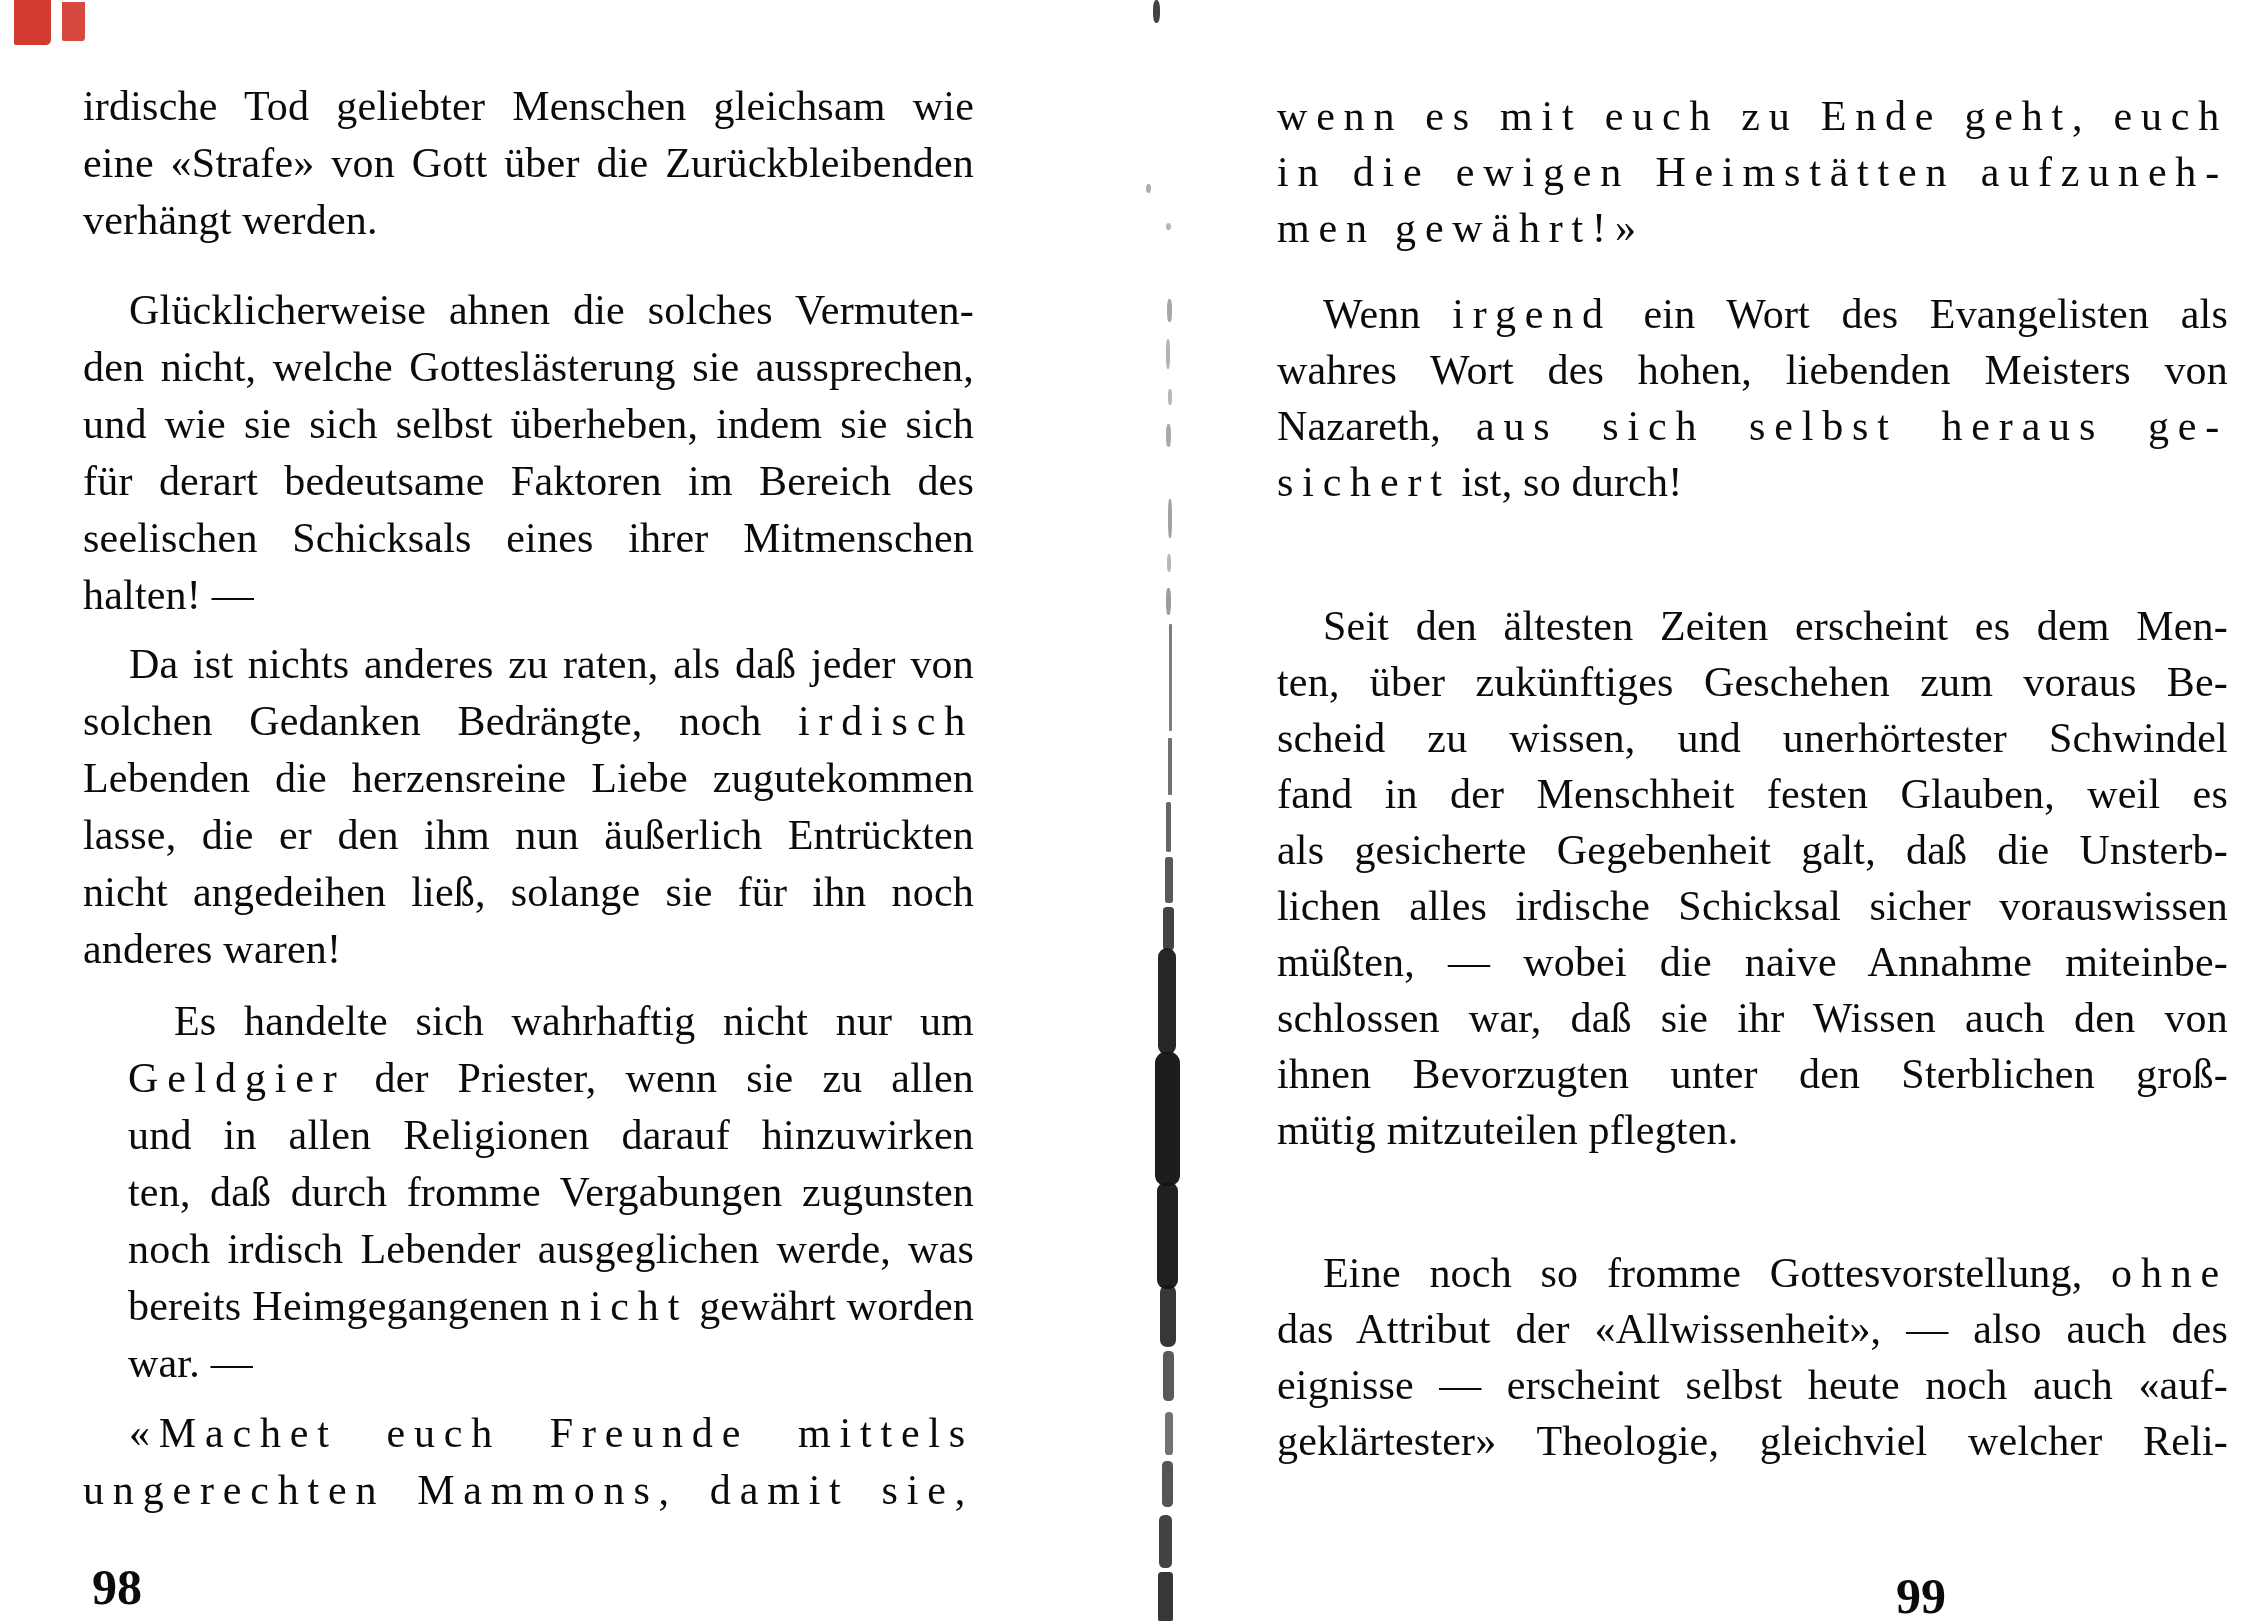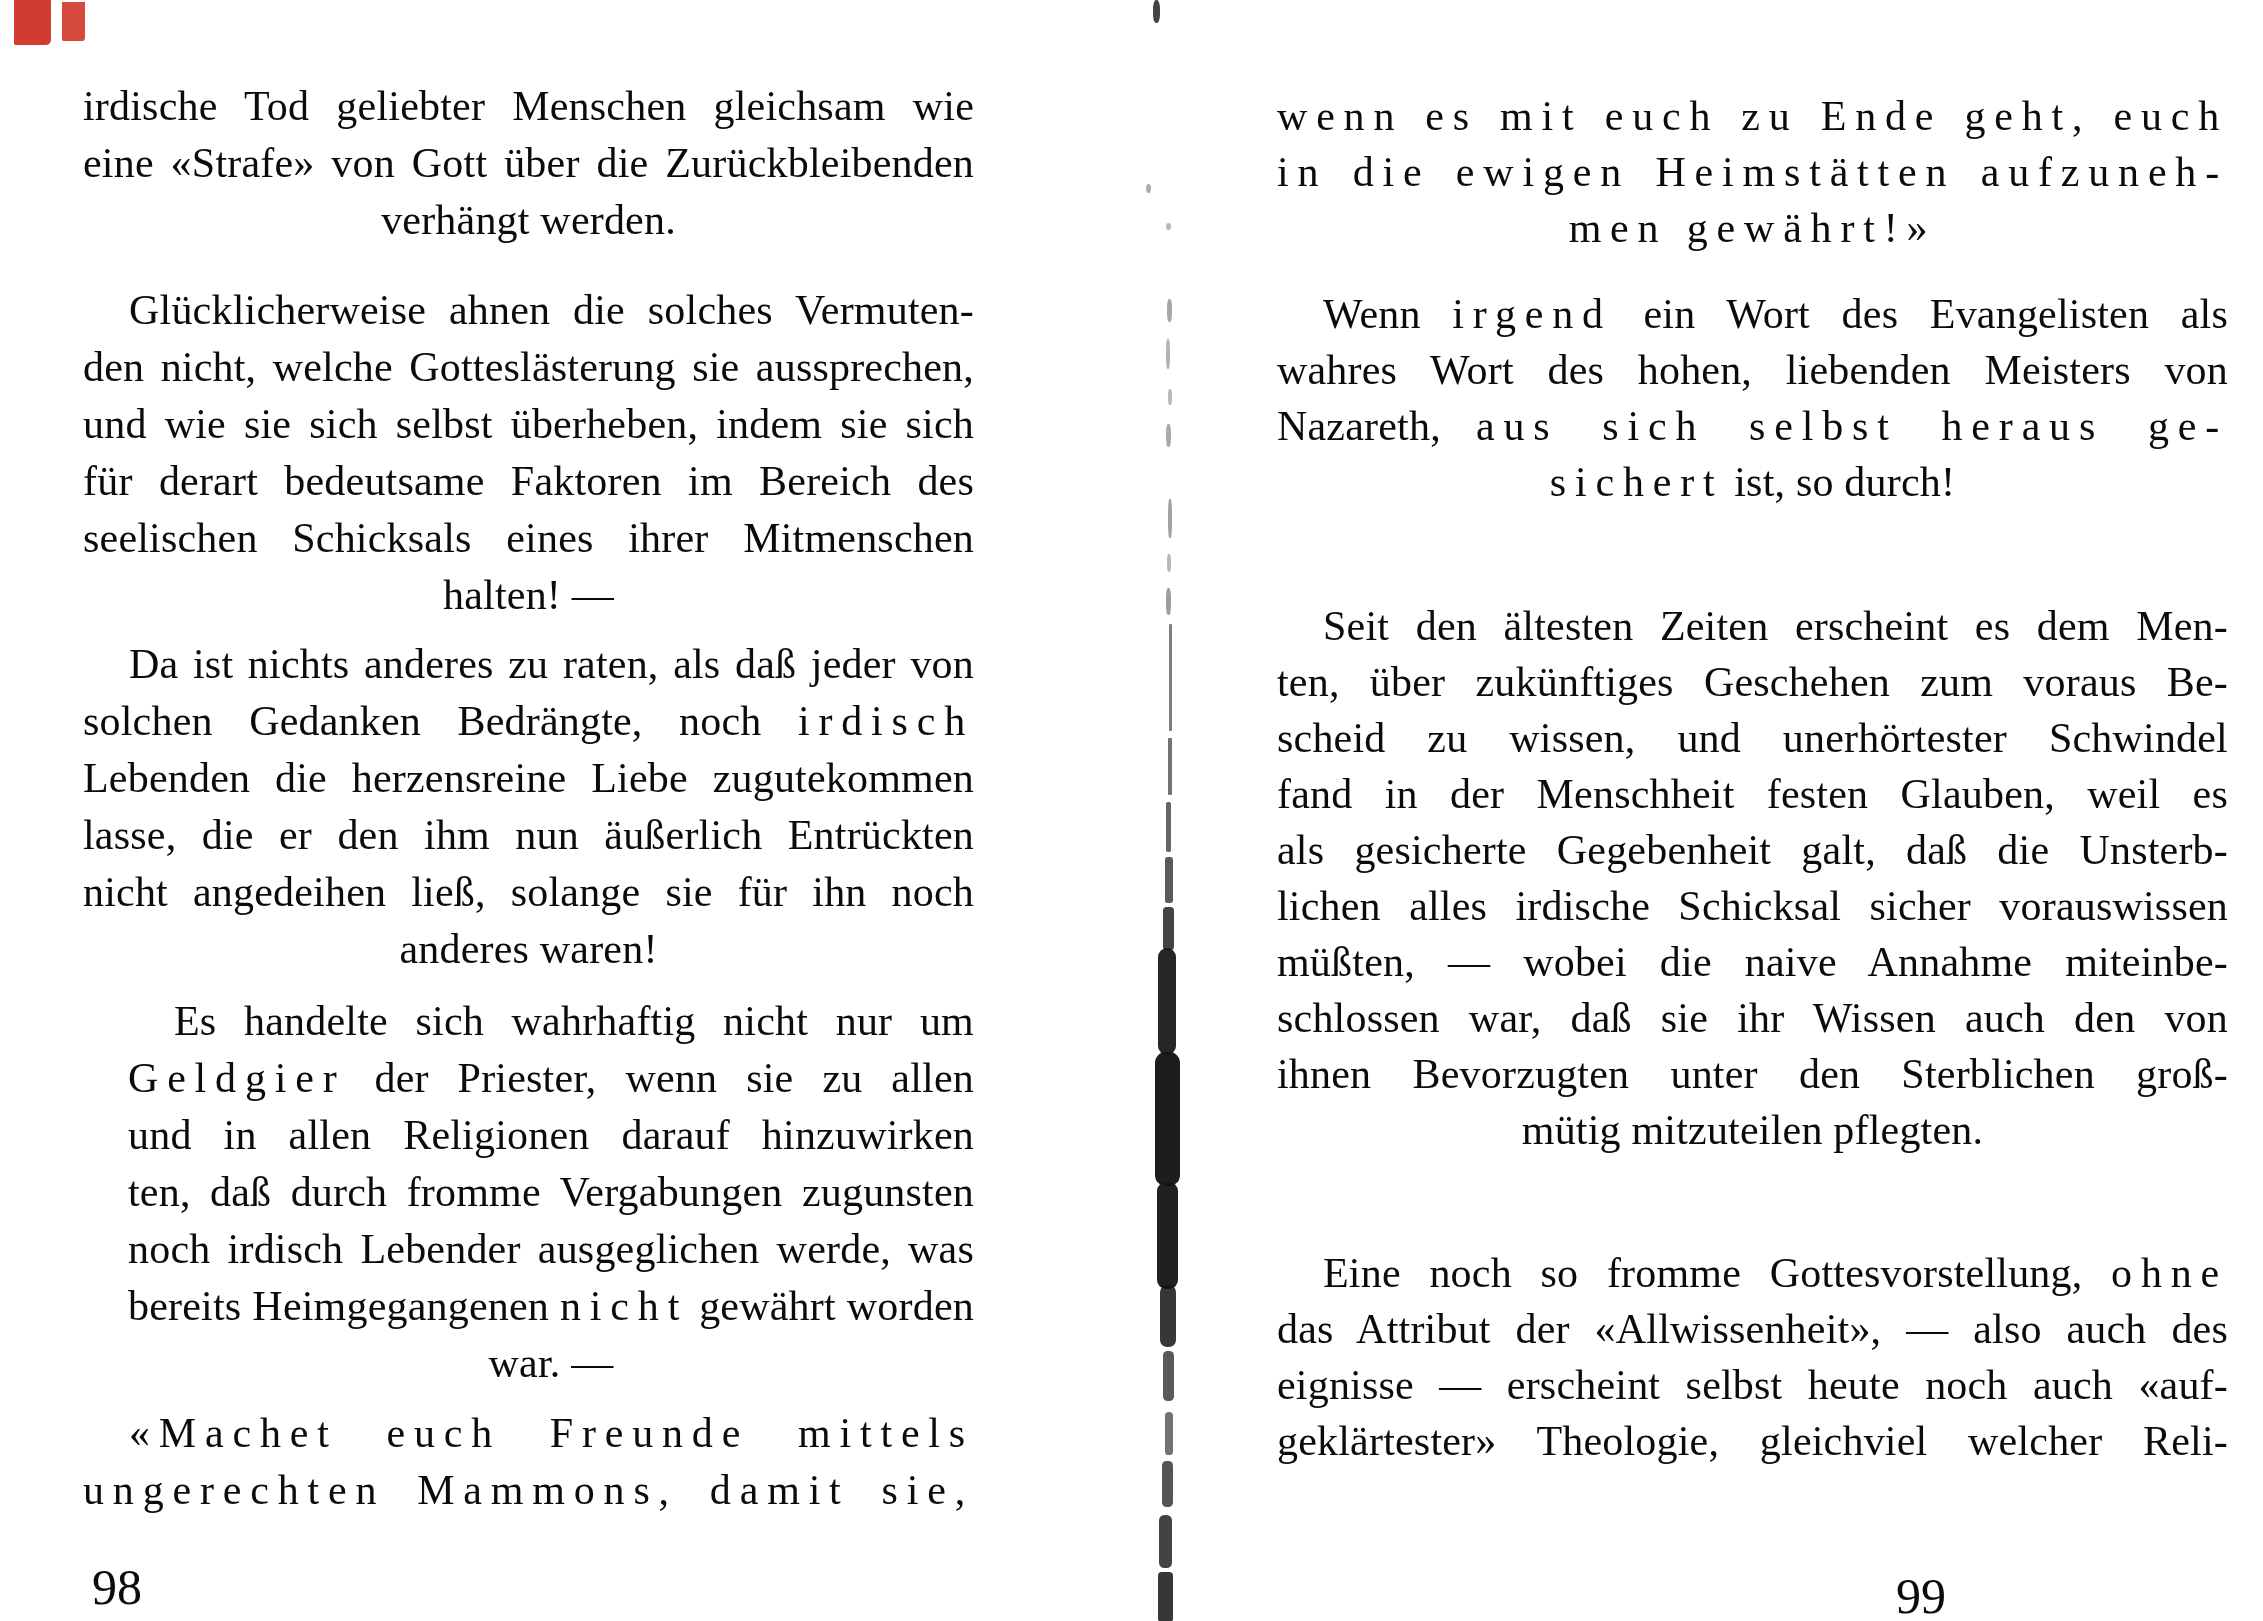"verhängt werden." .line { text-align: center -> left }
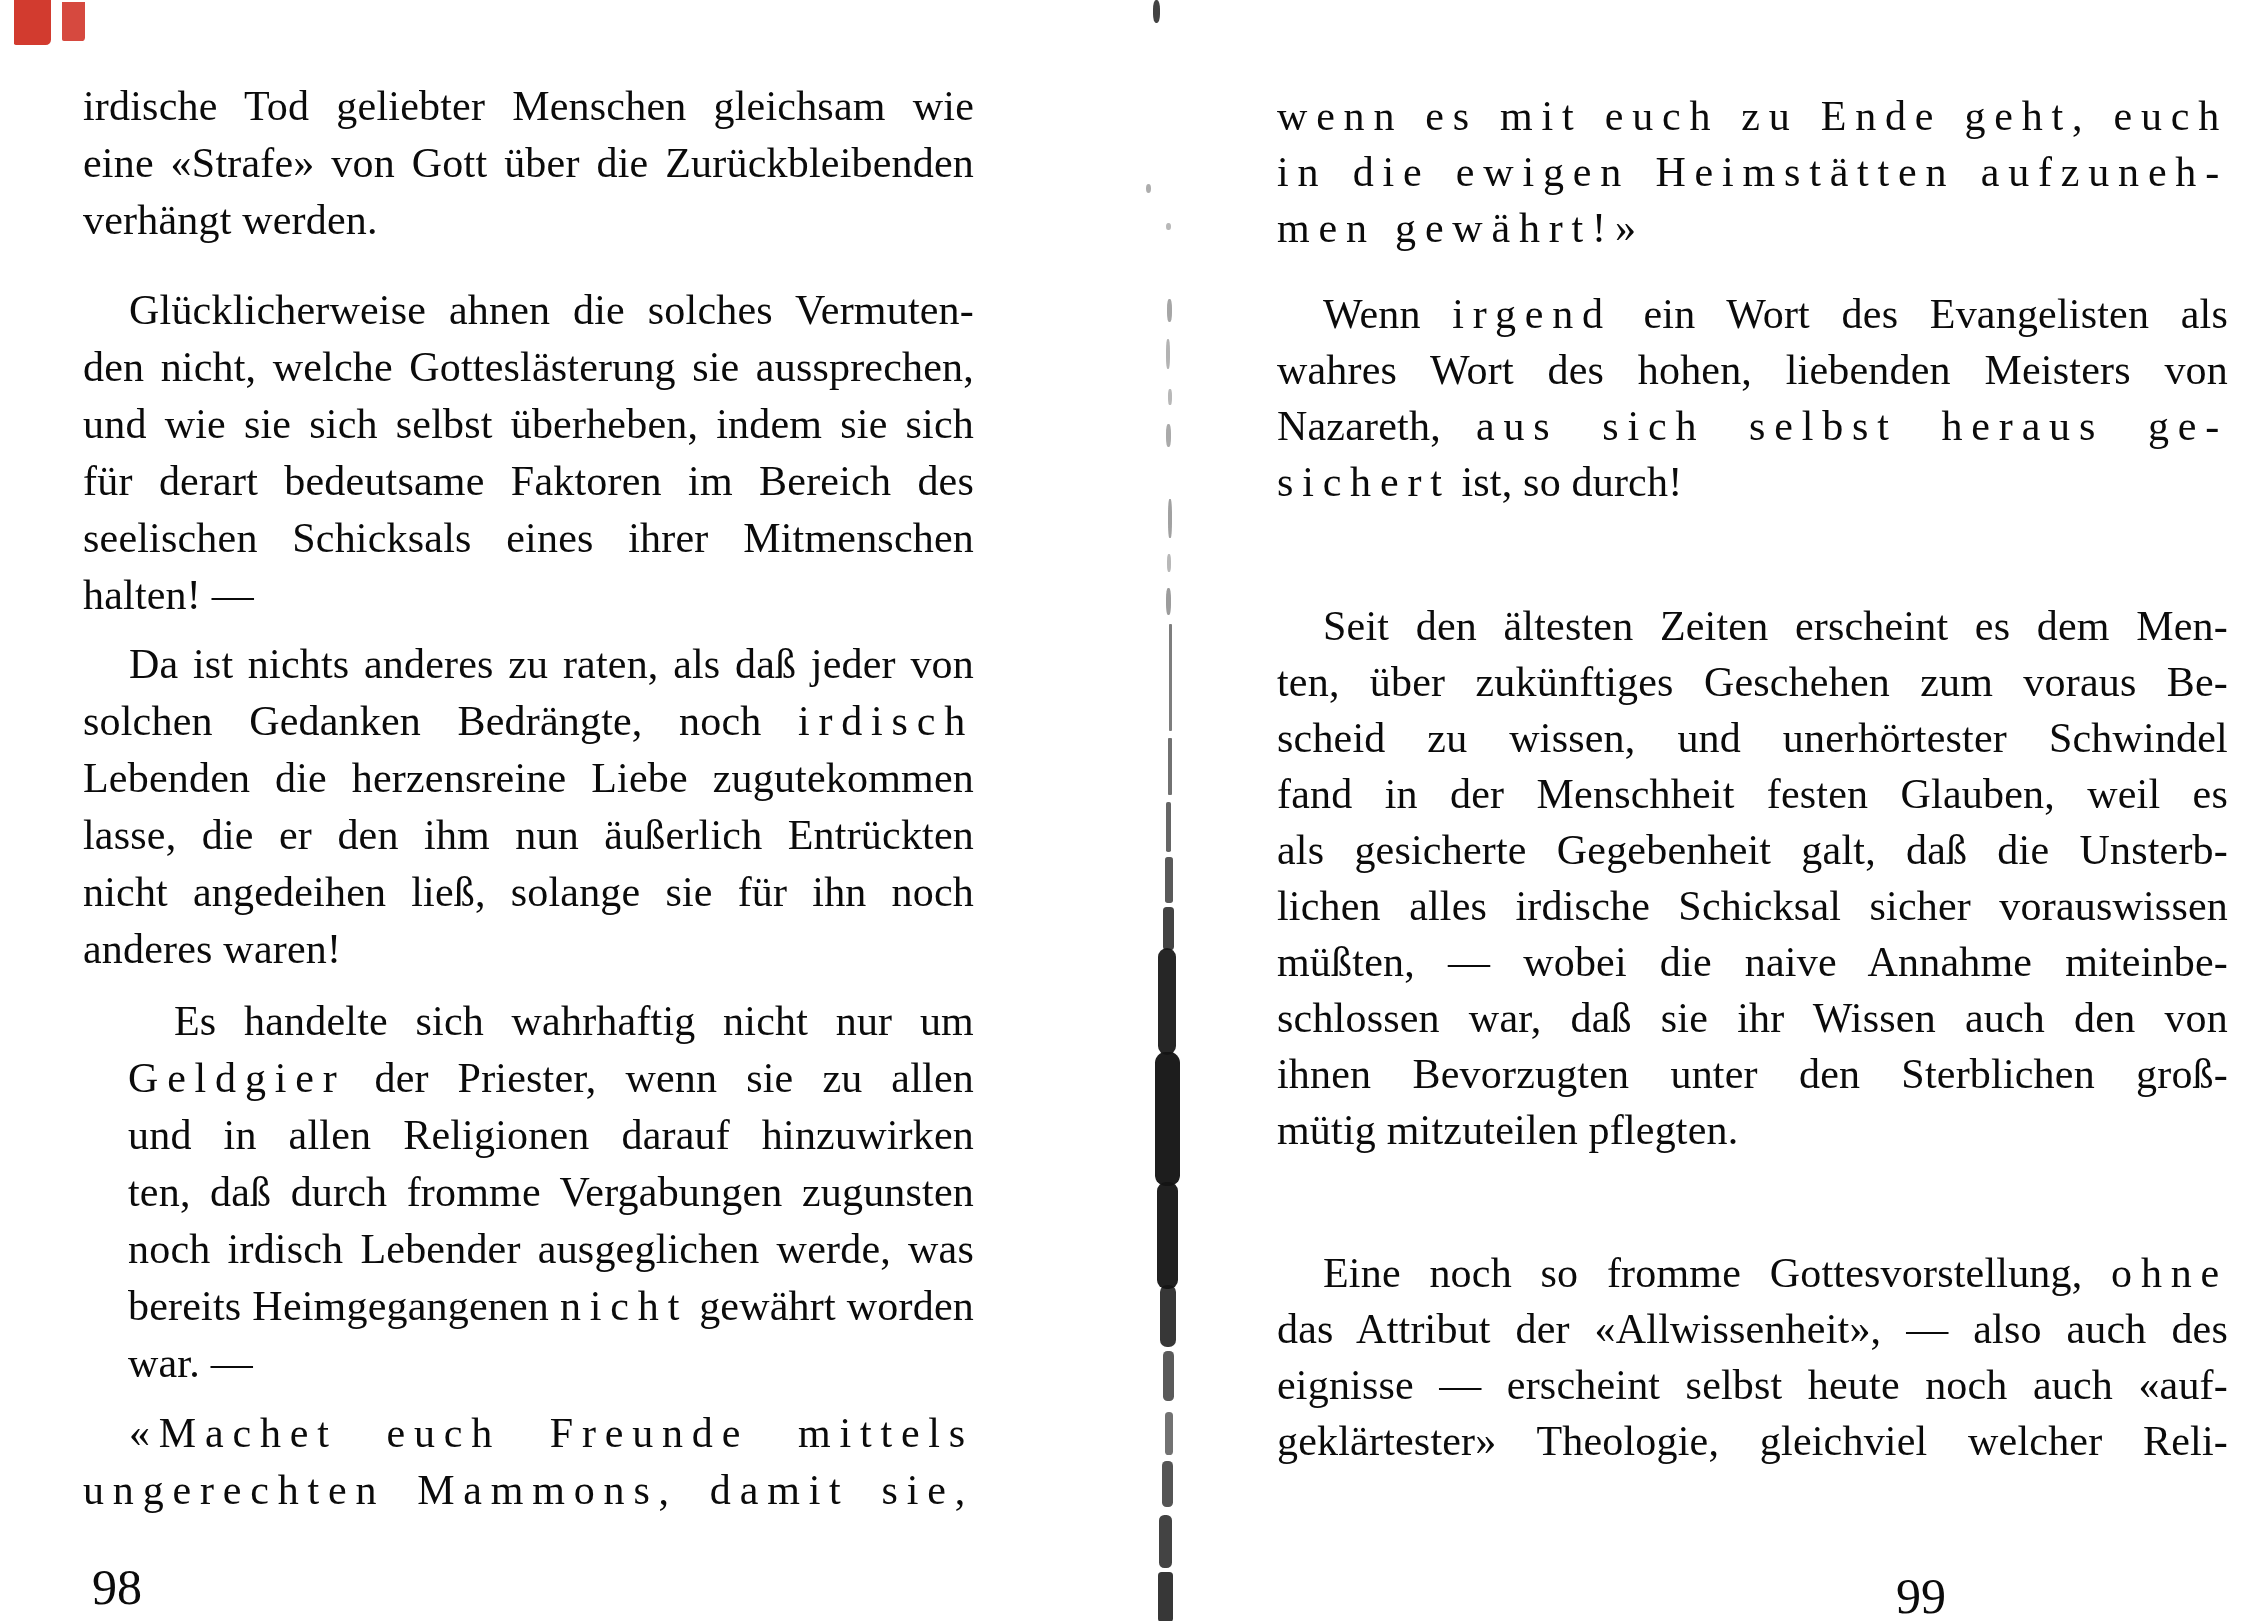"98" .pagenum { font-weight: 400 -> 700 }
